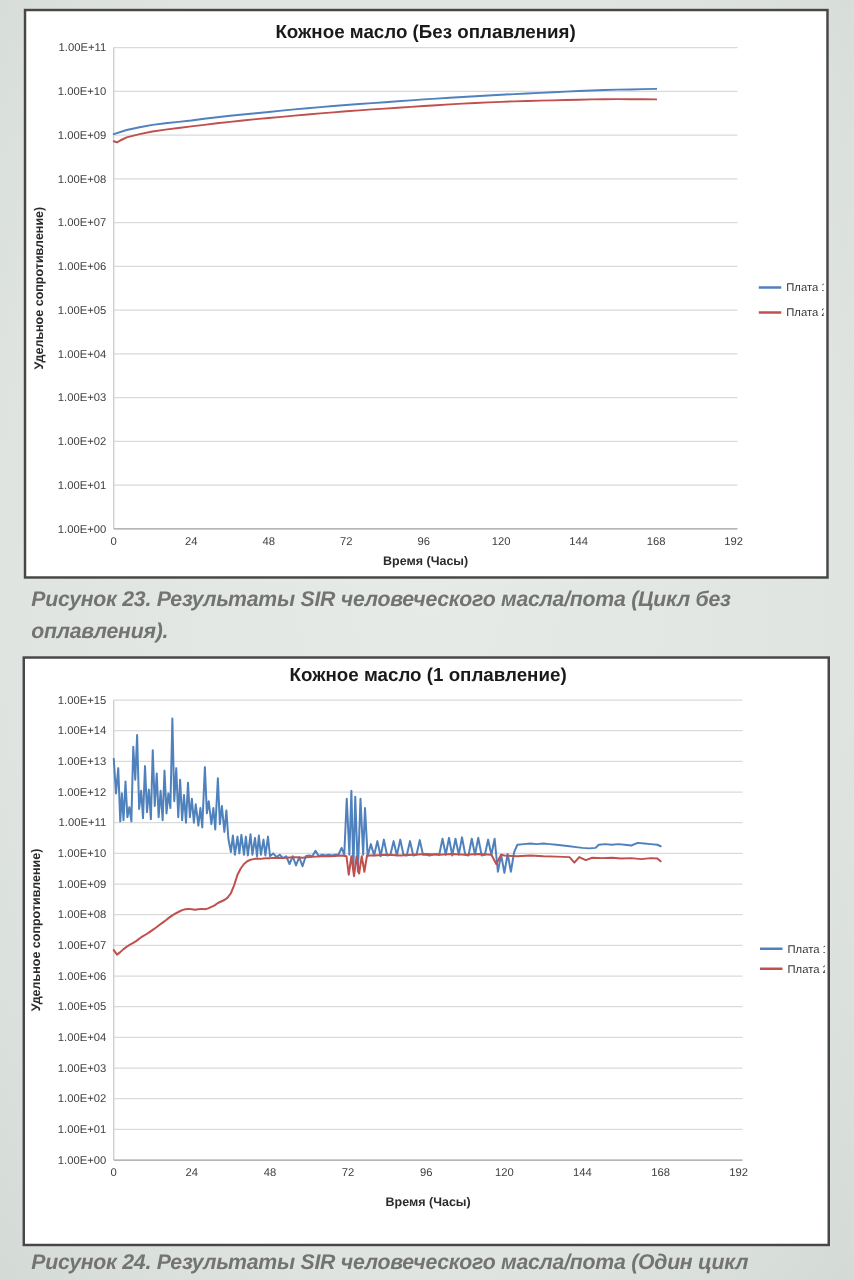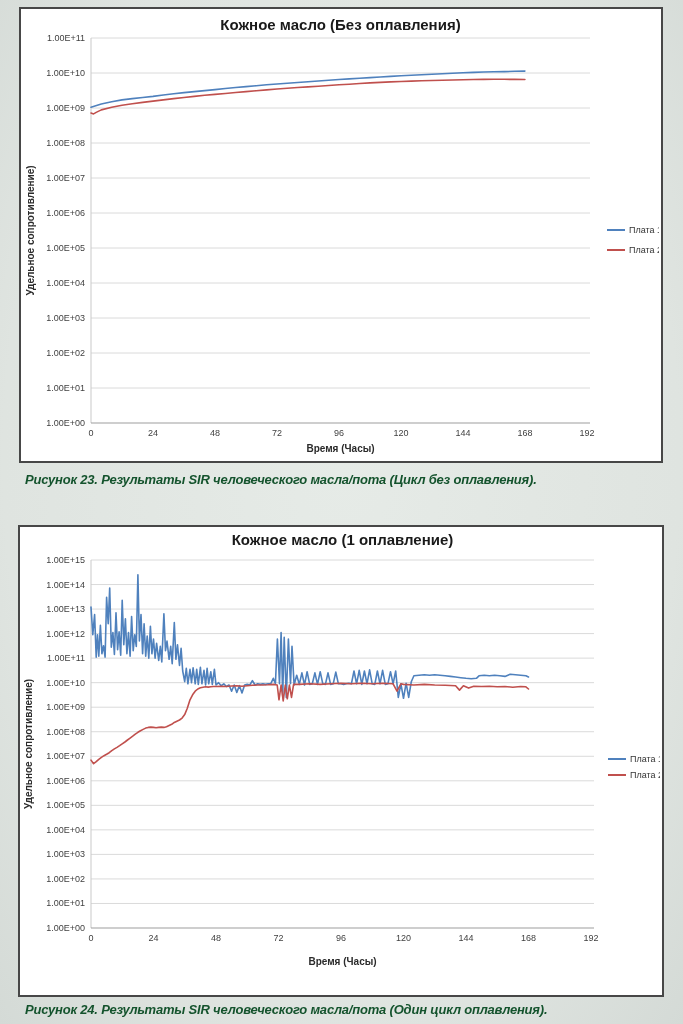"Рисунок 23. Результаты SIR человеческого" .caption { color: #14532d -> #737373; font-size: 13px -> 17px }
